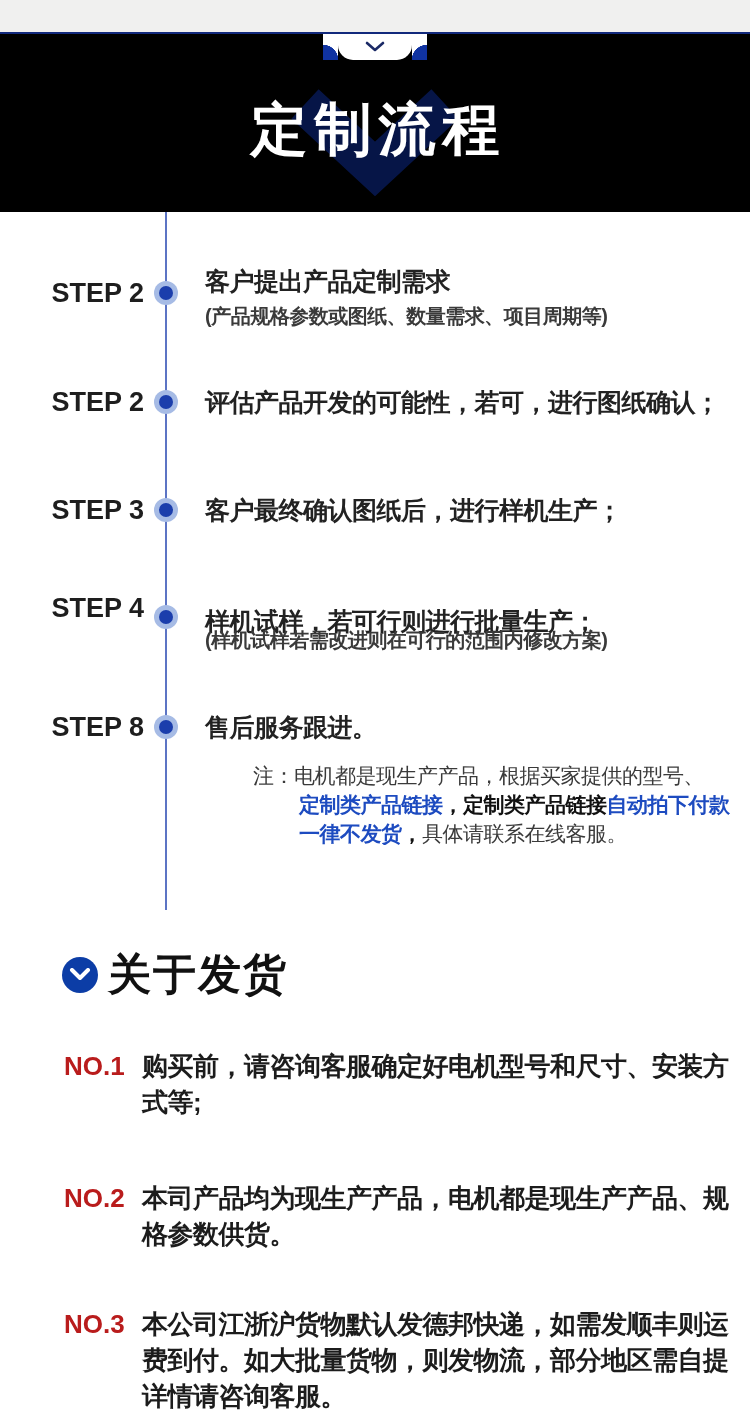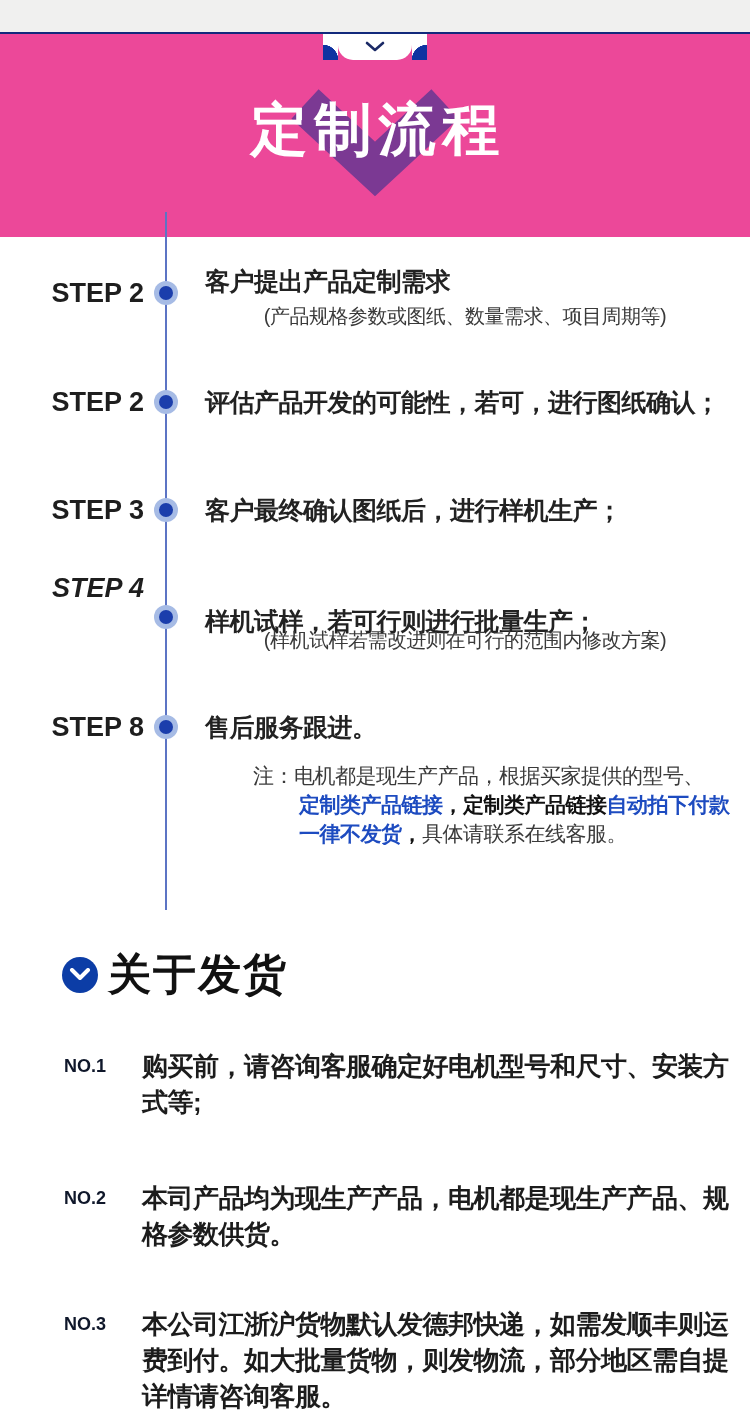"定制流程" .banner { background: #ec4899 -> #000000; height: 205px -> 180px }
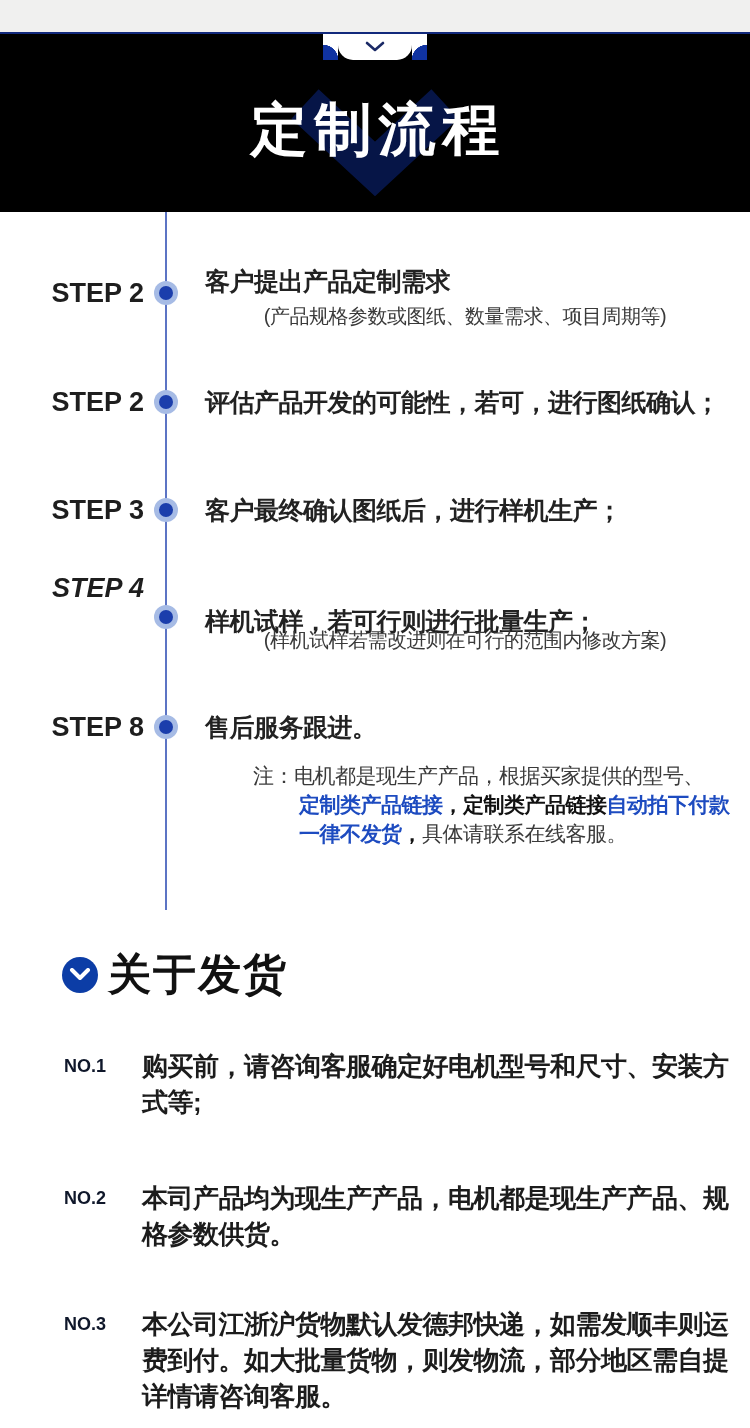"(产品规格参数或图纸、数量需求、项目周期等)" .step-sub { font-weight: 400 -> 700; text-align: center -> none }
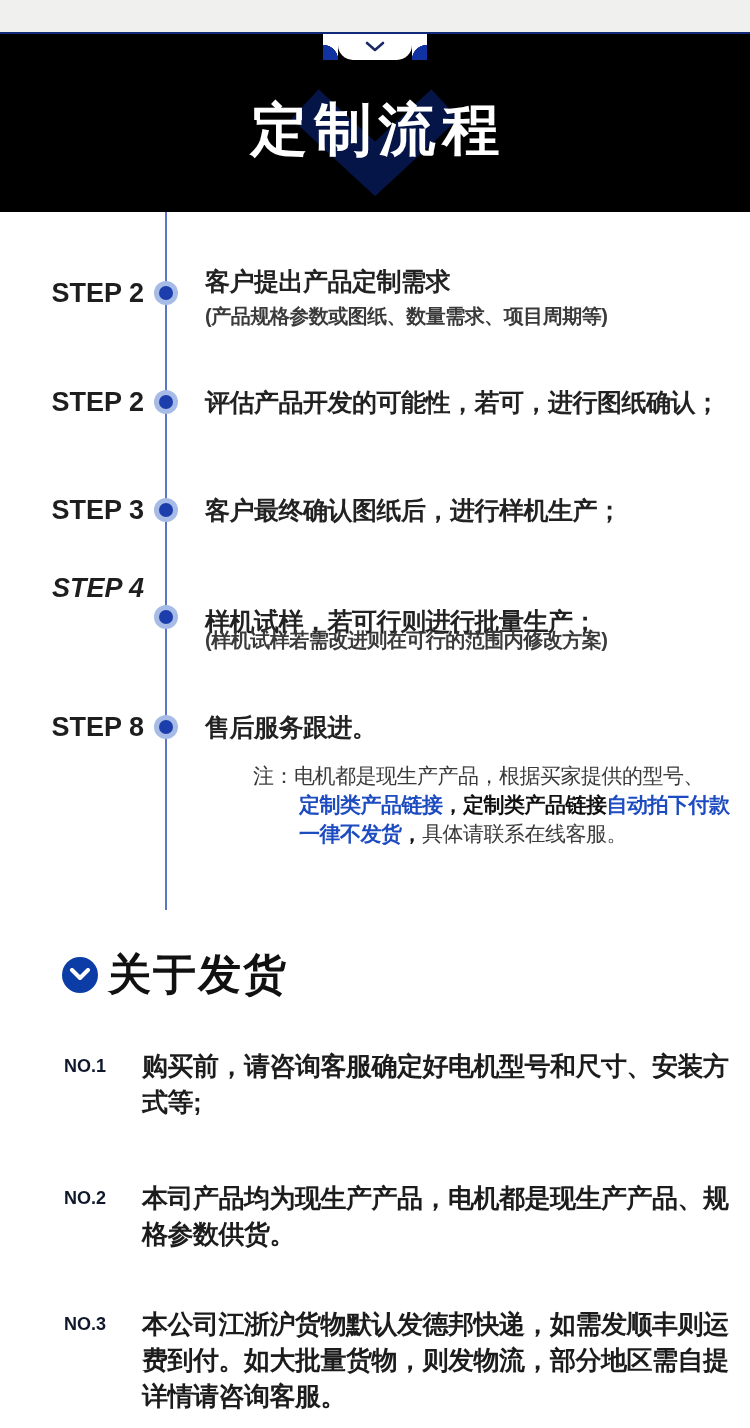"STEP 4" .lbl4 { font-style: italic -> none; top: 572px -> 592px }
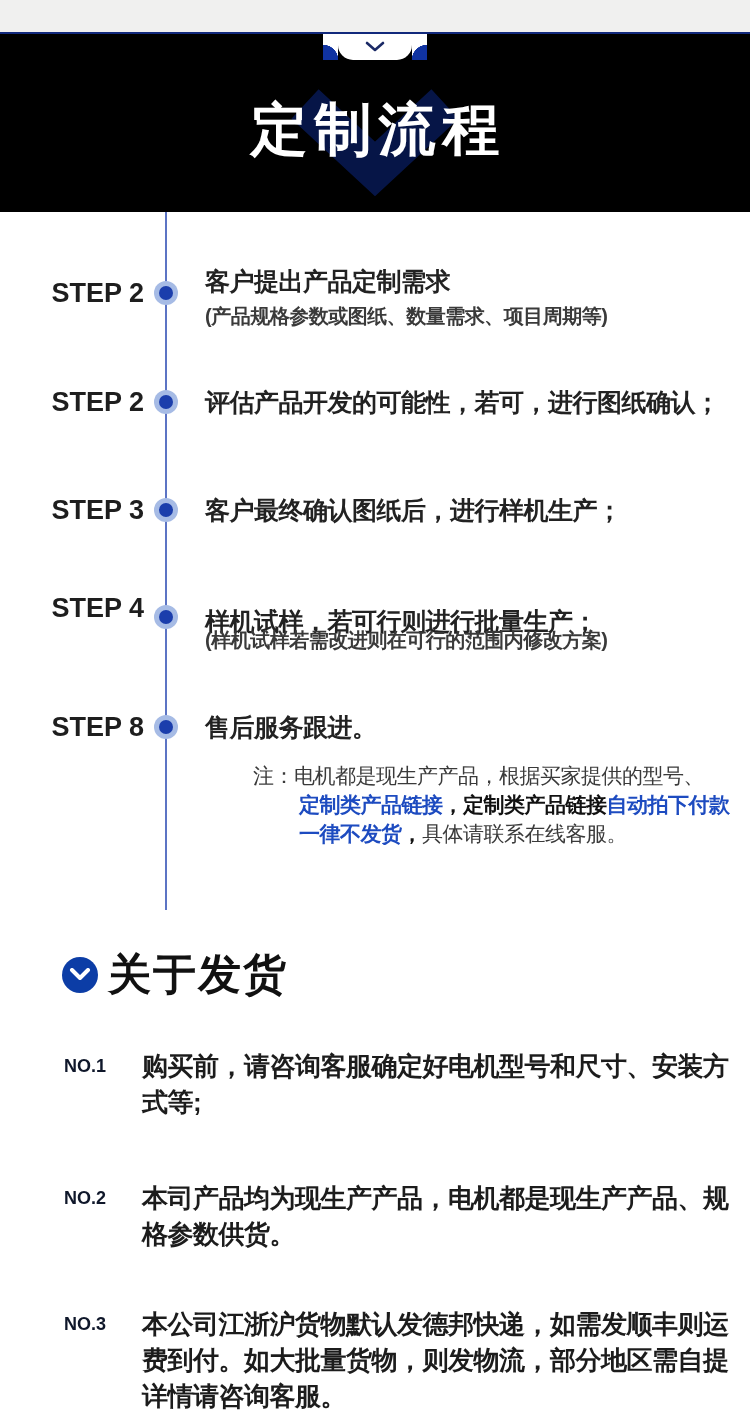"NO.1" .item-label { color: #0f172a -> #b91c1c; font-size: 18px -> 26px }
